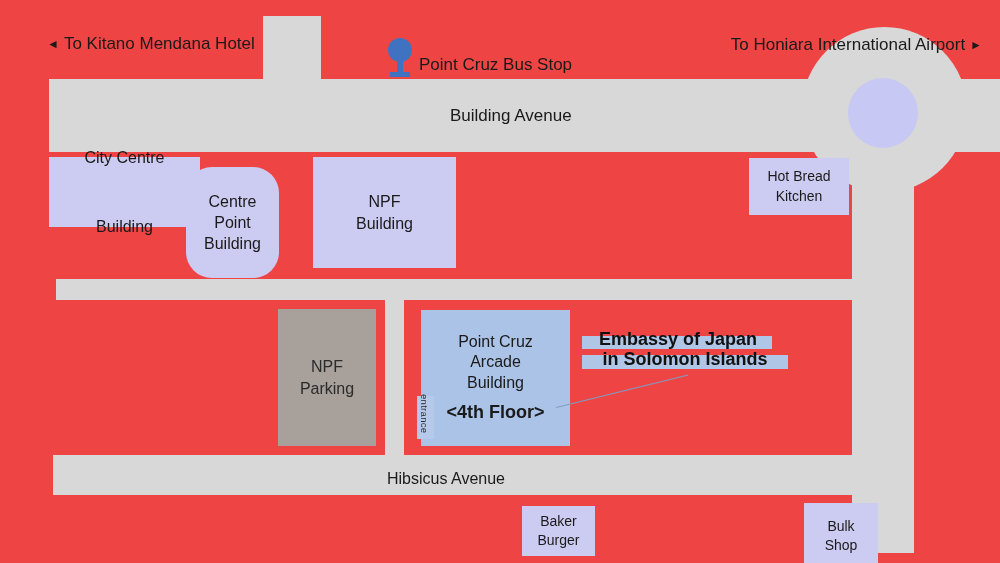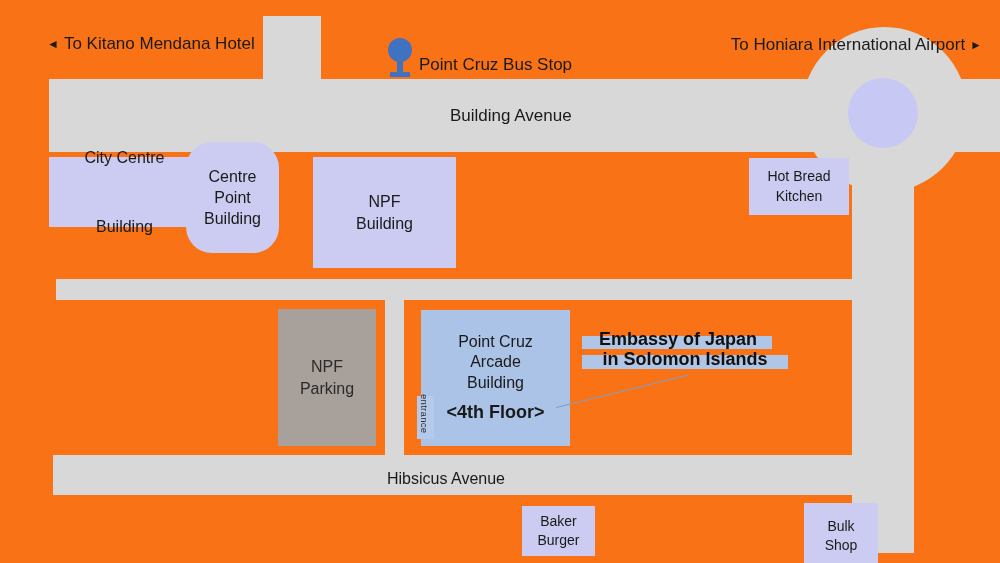"◄ To Kitano Mendana Hotel" #map { background: #f97316 -> #ef4444 }
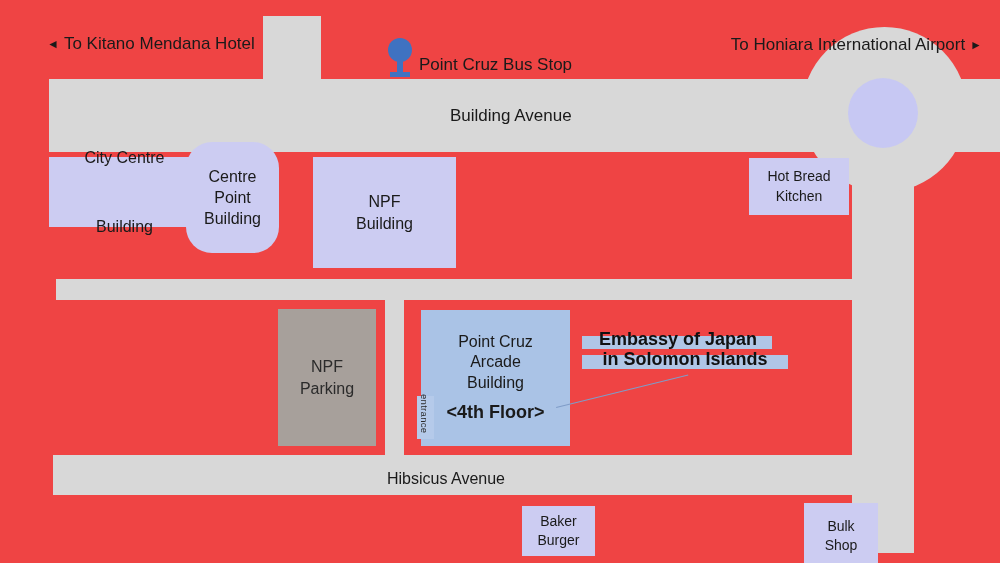"Centre" #bldg-centre-point { top: 142px -> 167px }
